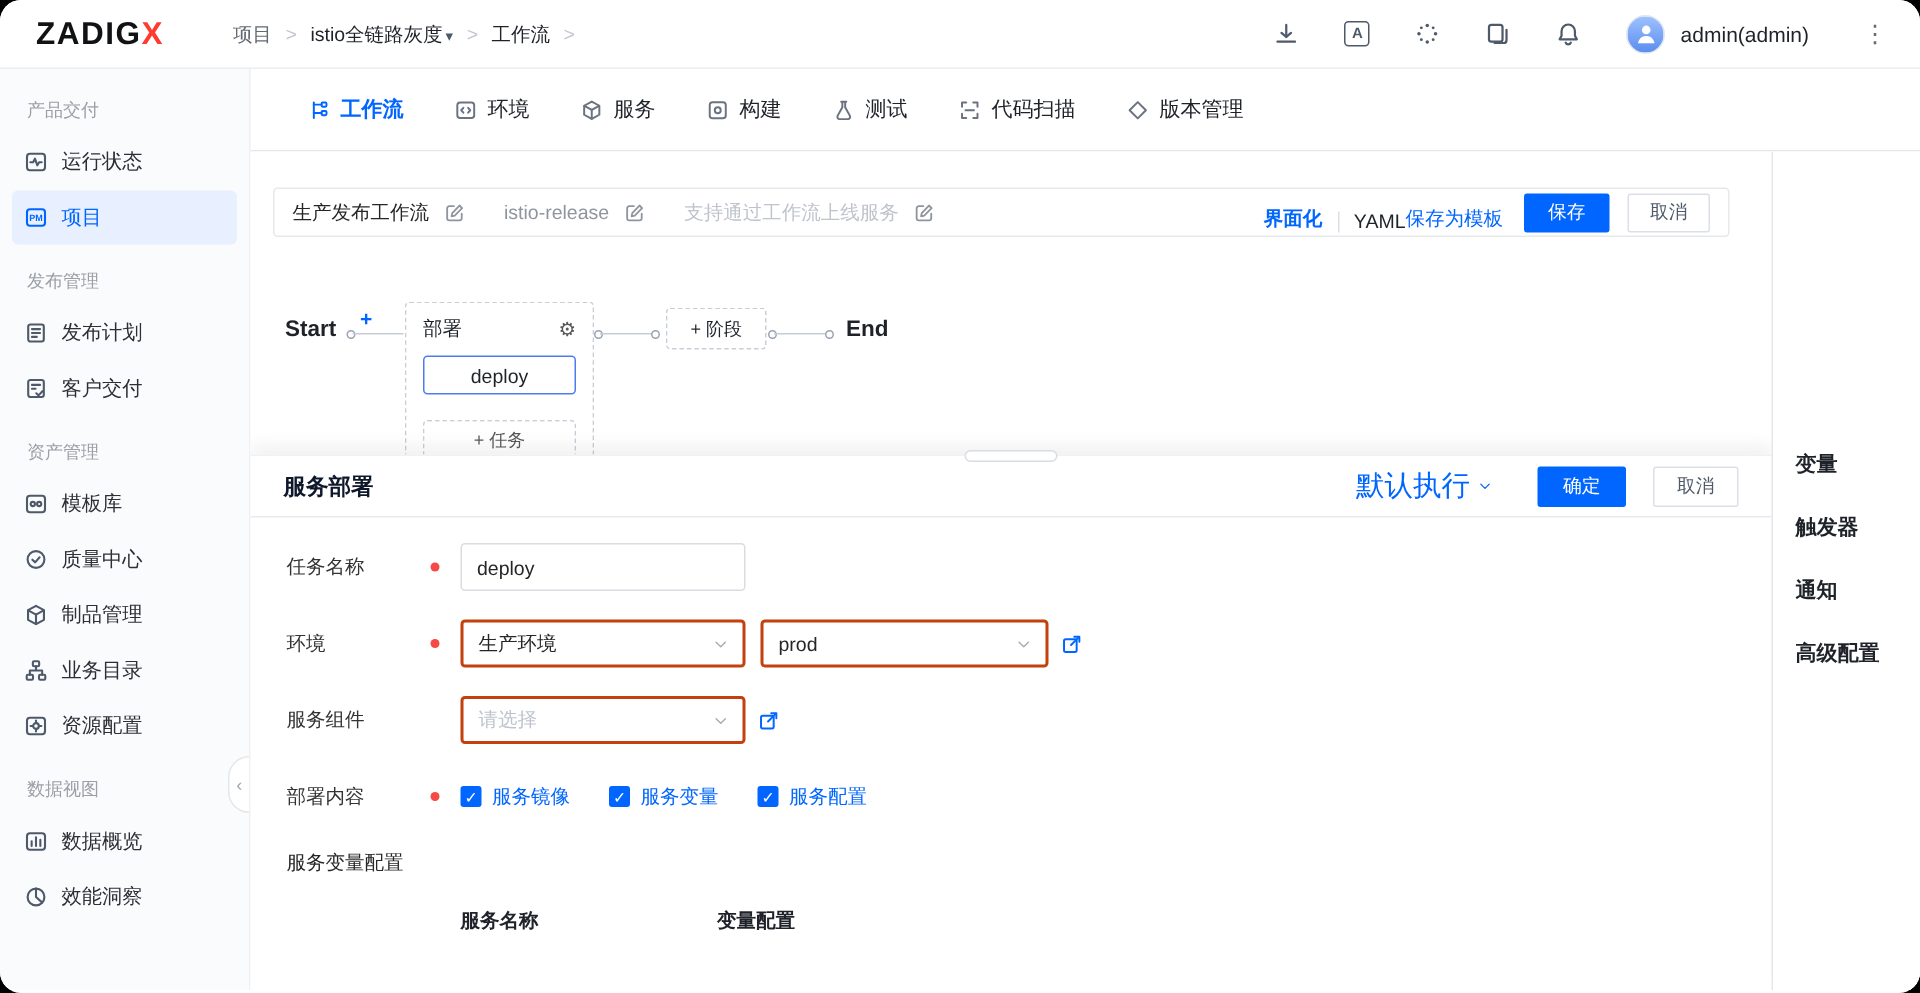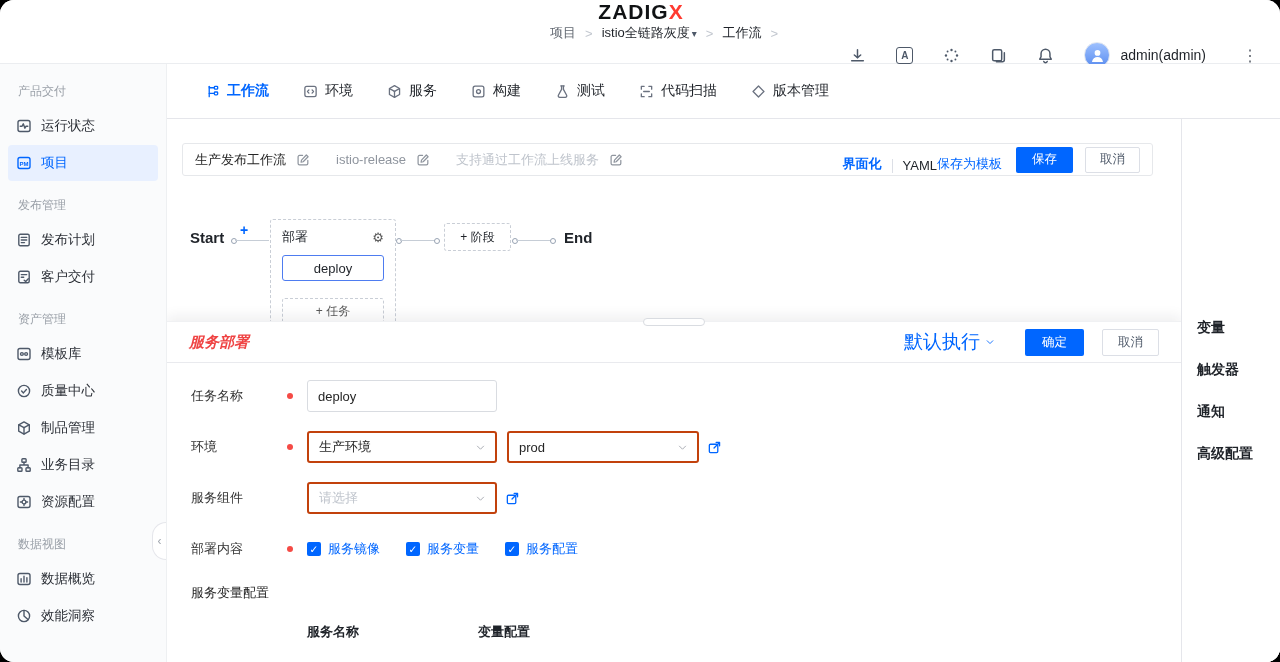"ZADIGX" .header { flex-direction: column -> none; height: 64px -> 46px }
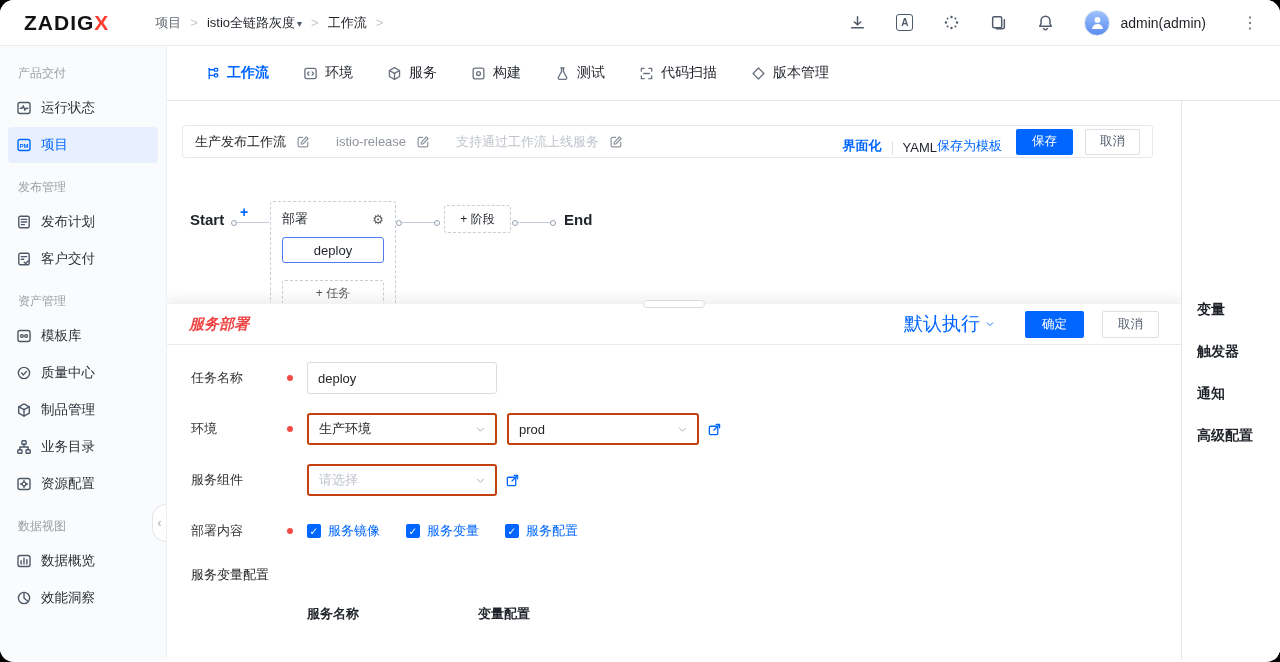"服务部署" .drawer-title { color: #ef4444 -> #0f172a; font-style: italic -> none }
